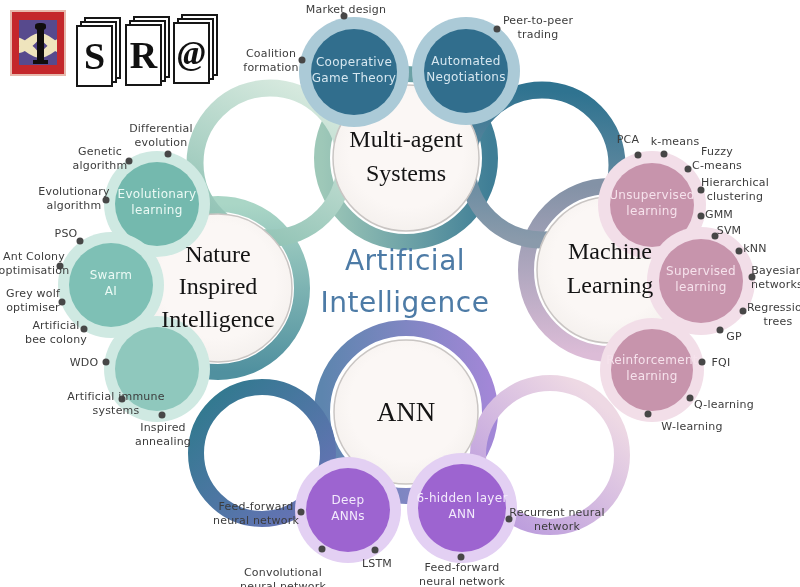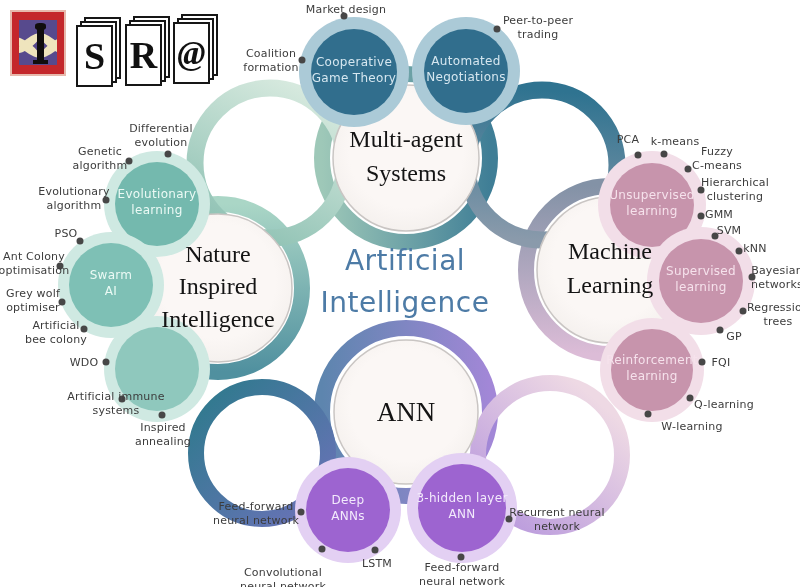"3-hidden layer" div.abs { text: 3-hidden -> 6-hidden }
